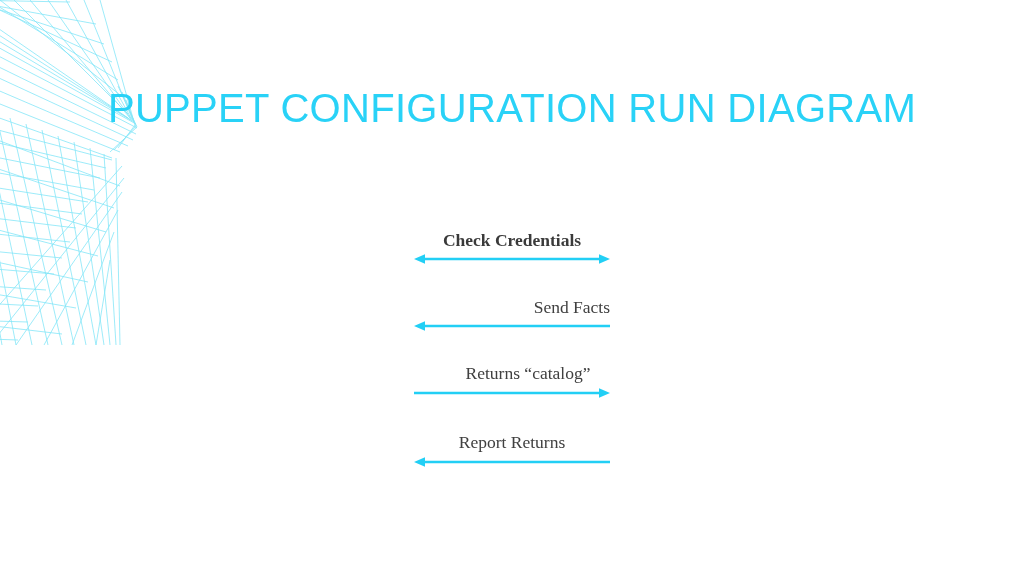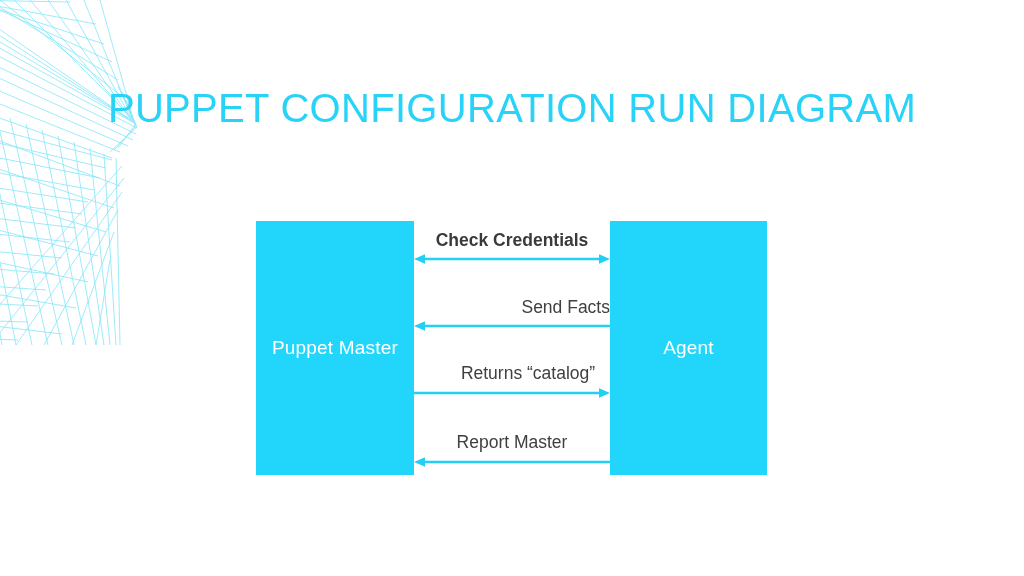"Check Credentials" .flow .flow-label { font-family: Liberation Sans, sans-serif -> Liberation Serif, serif }
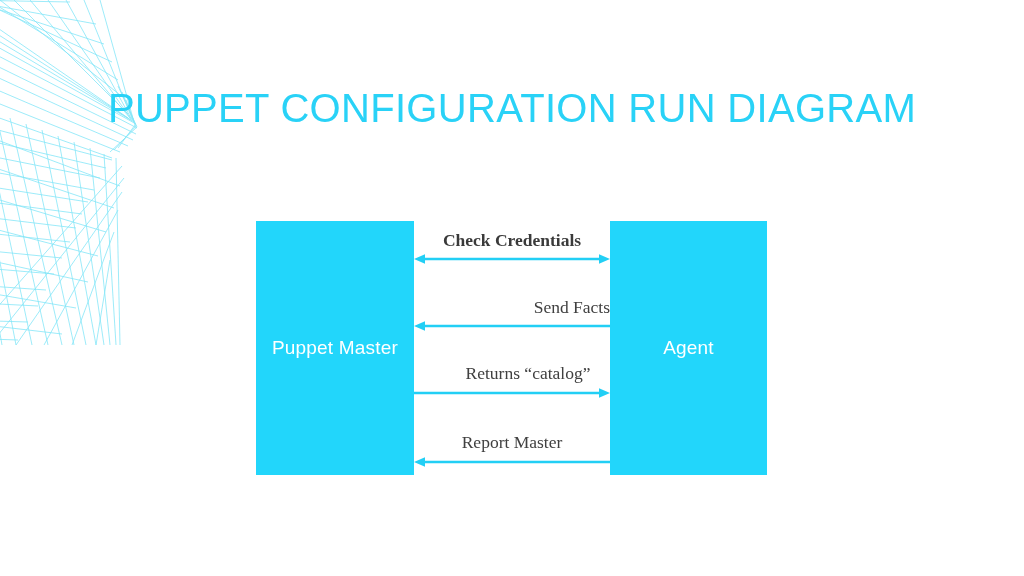"Puppet Master" div.node-box { html: <div> <span>Puppet Master</span> </div> -> none }
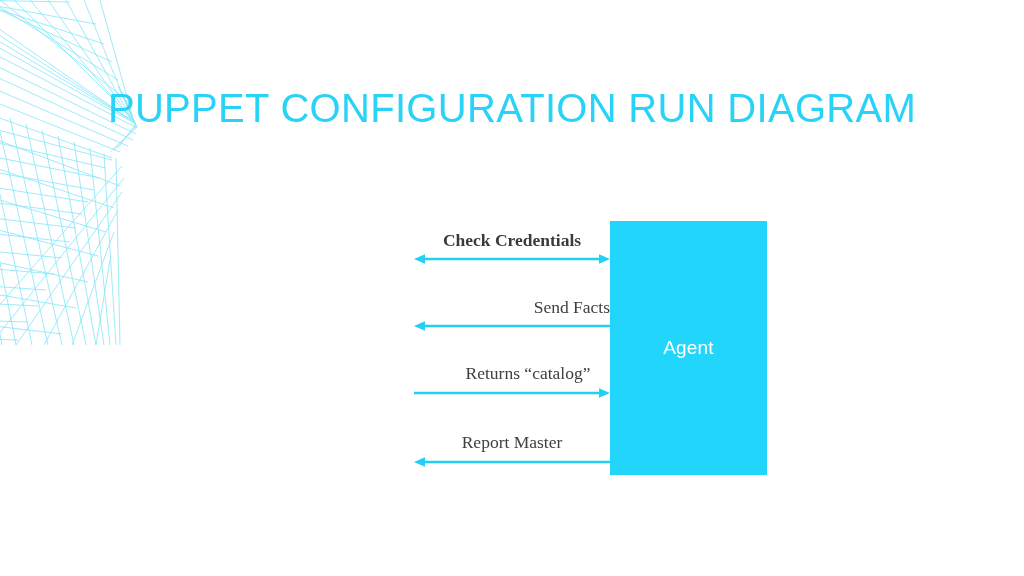"Agent" div.node-box { html: <div> <span>Agent</span> </div> -> none }
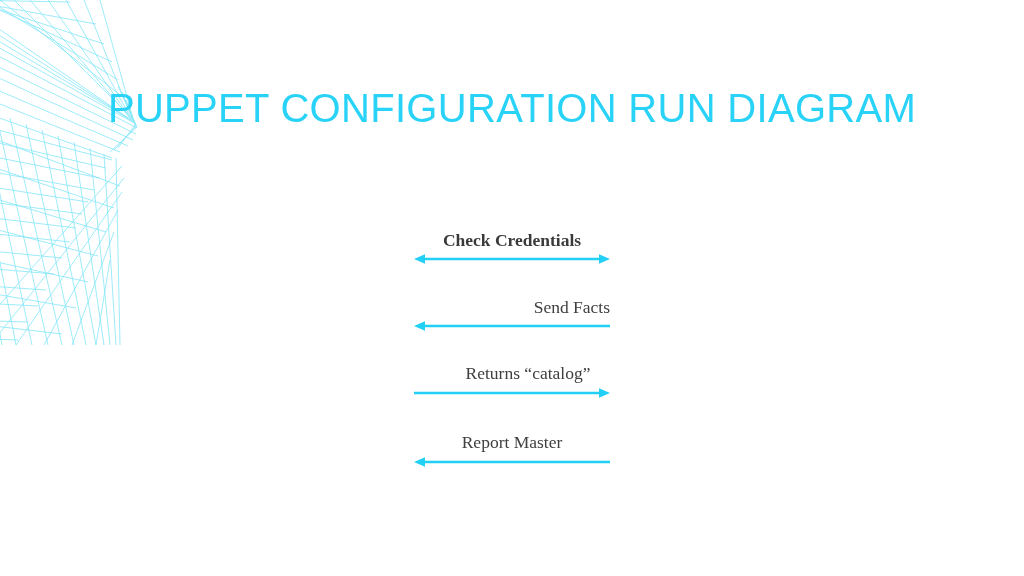"Report Master" div.flow-label { text: Master -> Returns }
